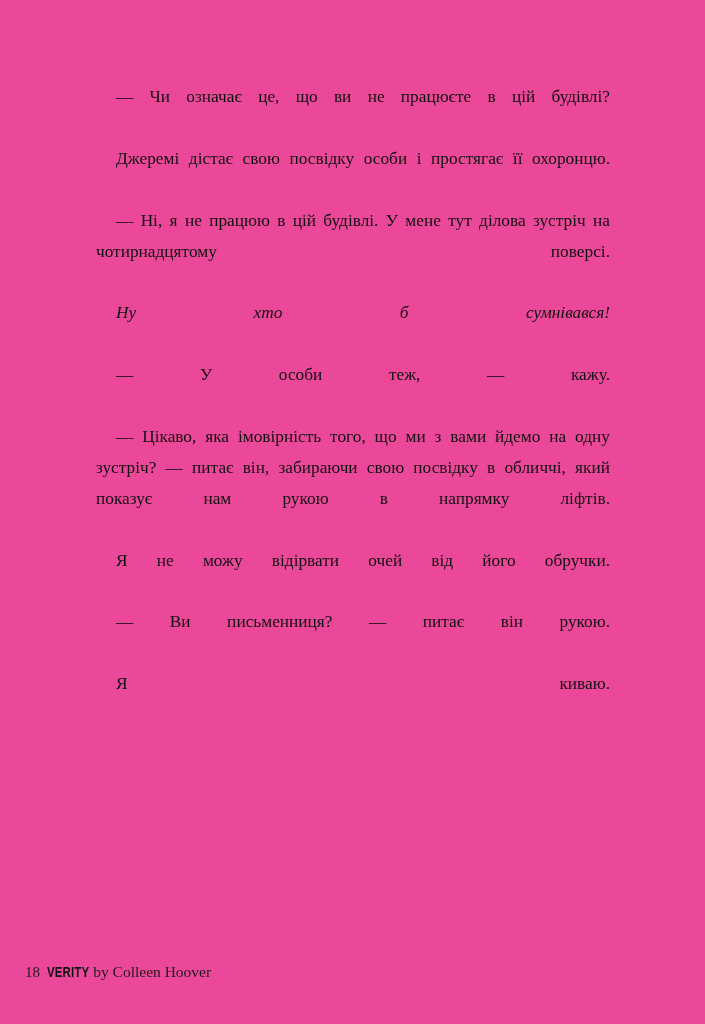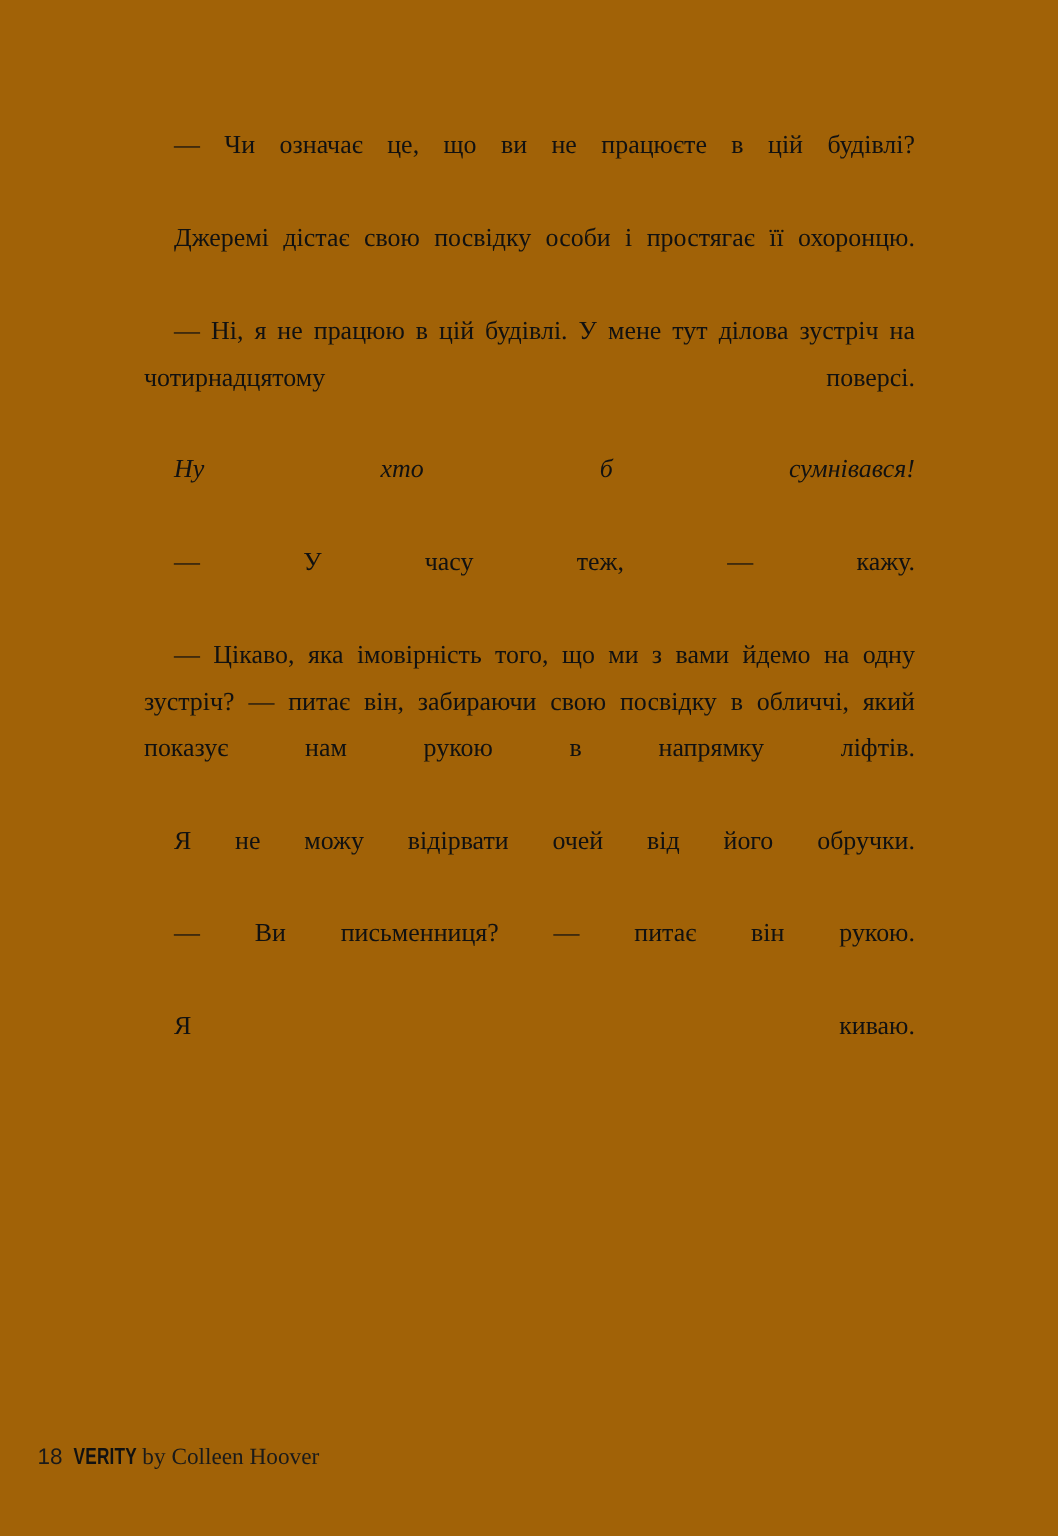"— Чи означає це, що" #page { background: #a16207 -> #ec4899 }
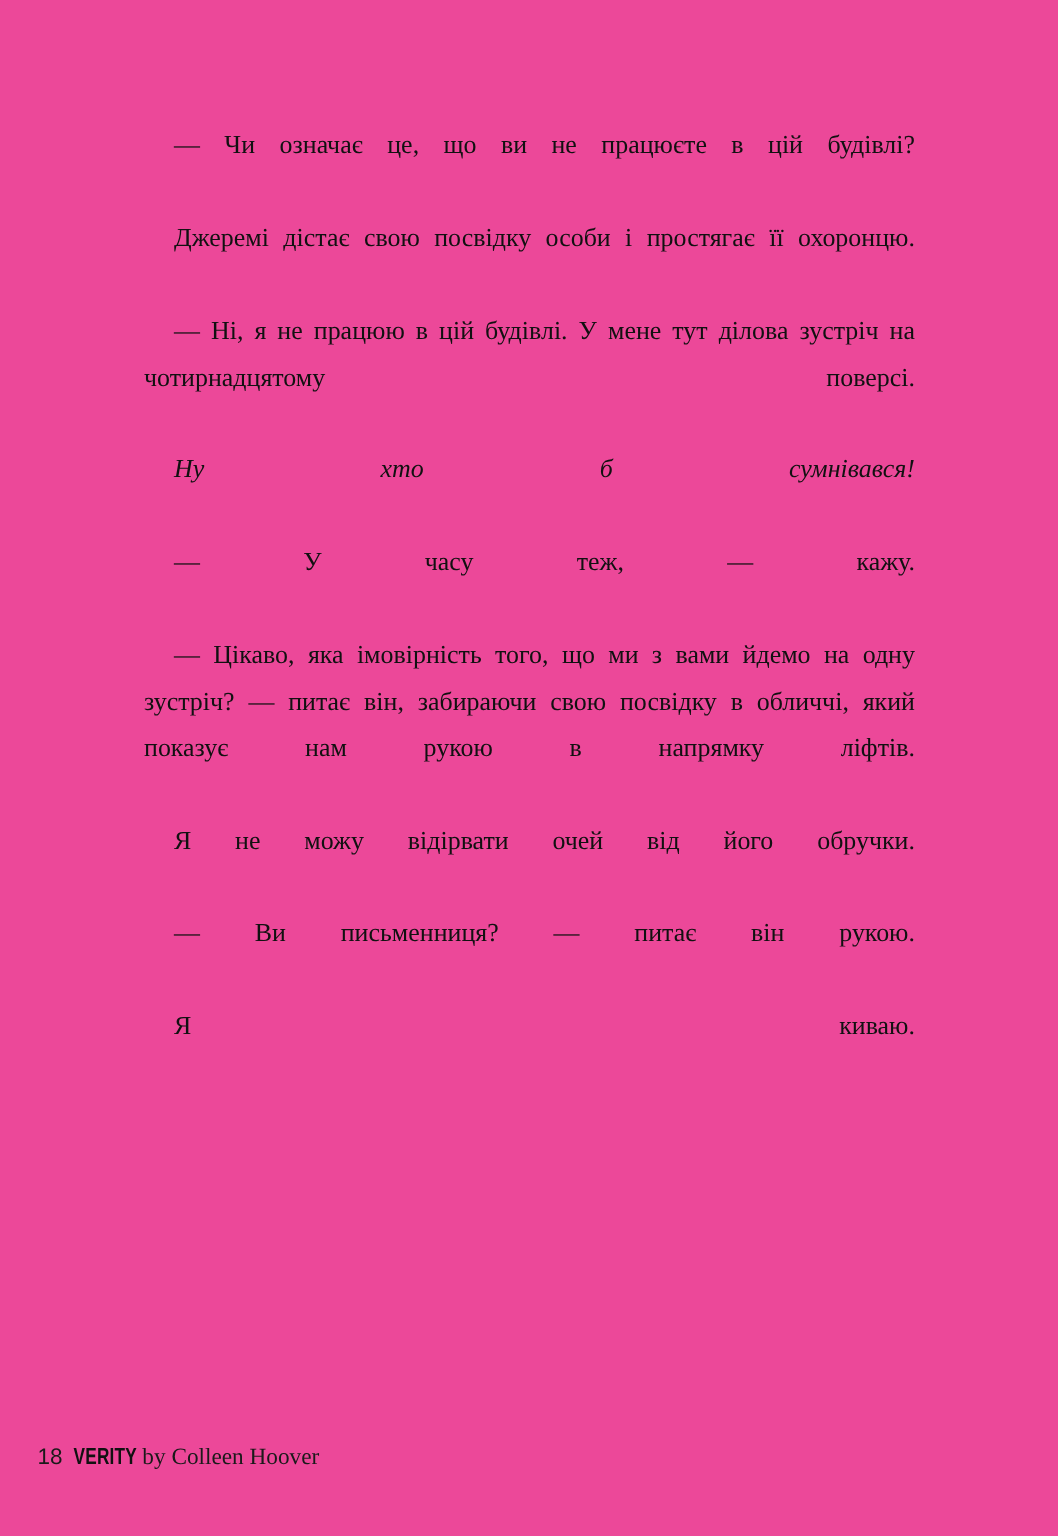"— У часу теж, —" p.para { text: часу -> особи }
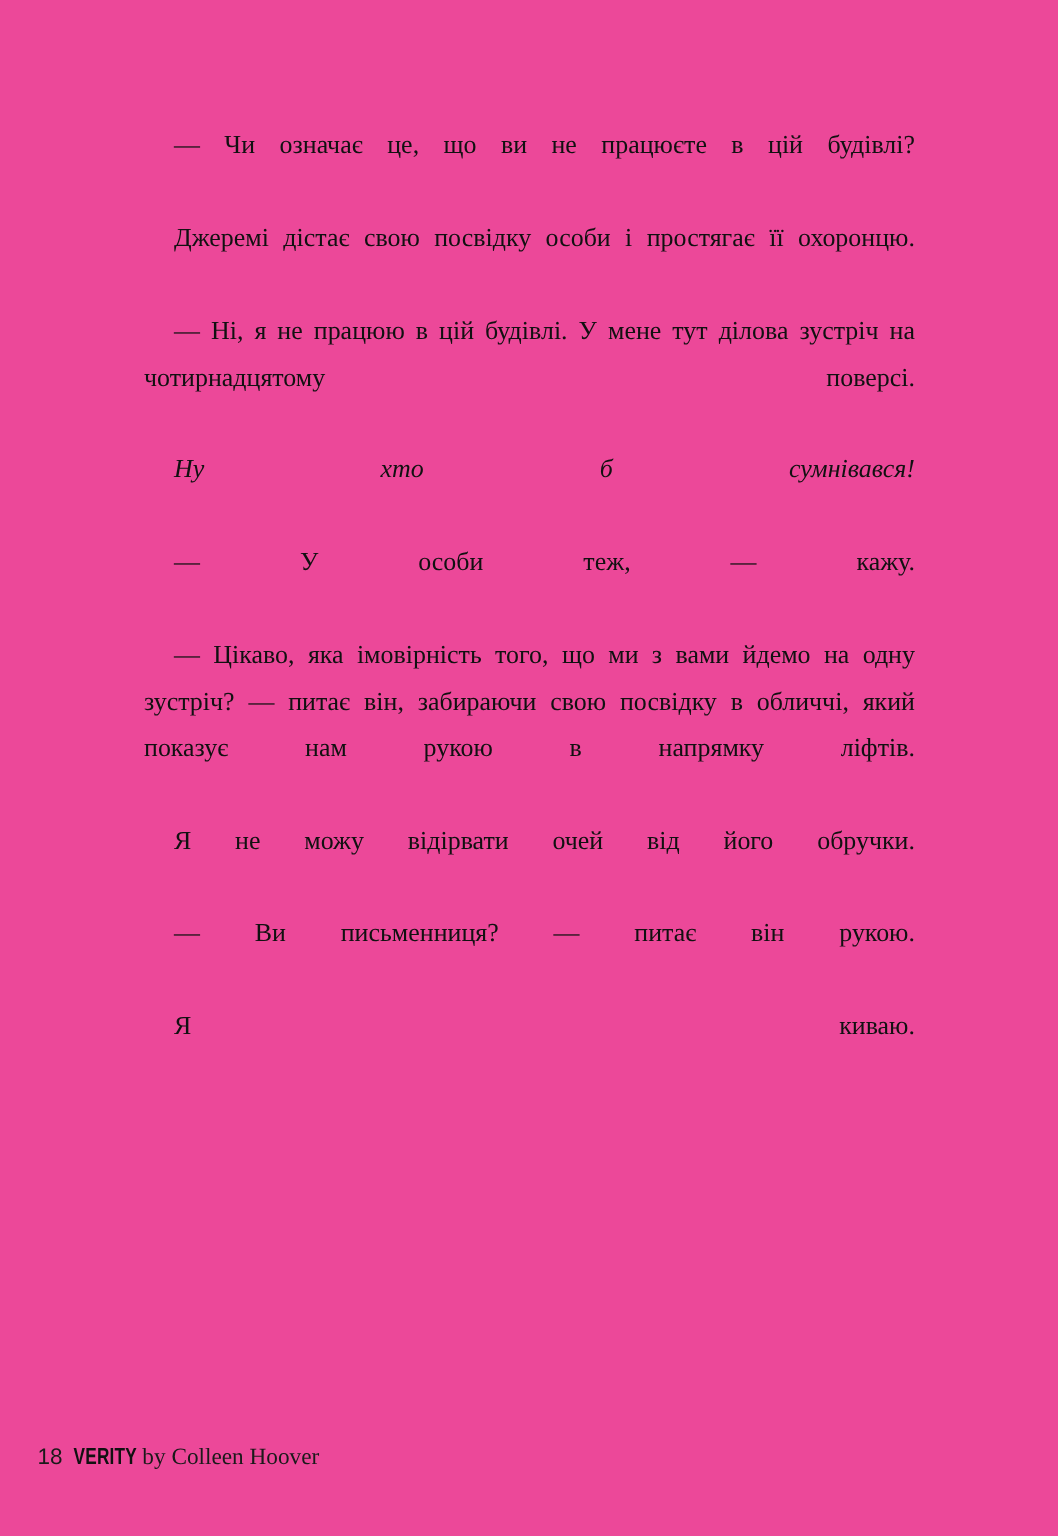"18" #footer .page-num { font-family: Liberation Sans, sans-serif -> Liberation Serif, serif }
